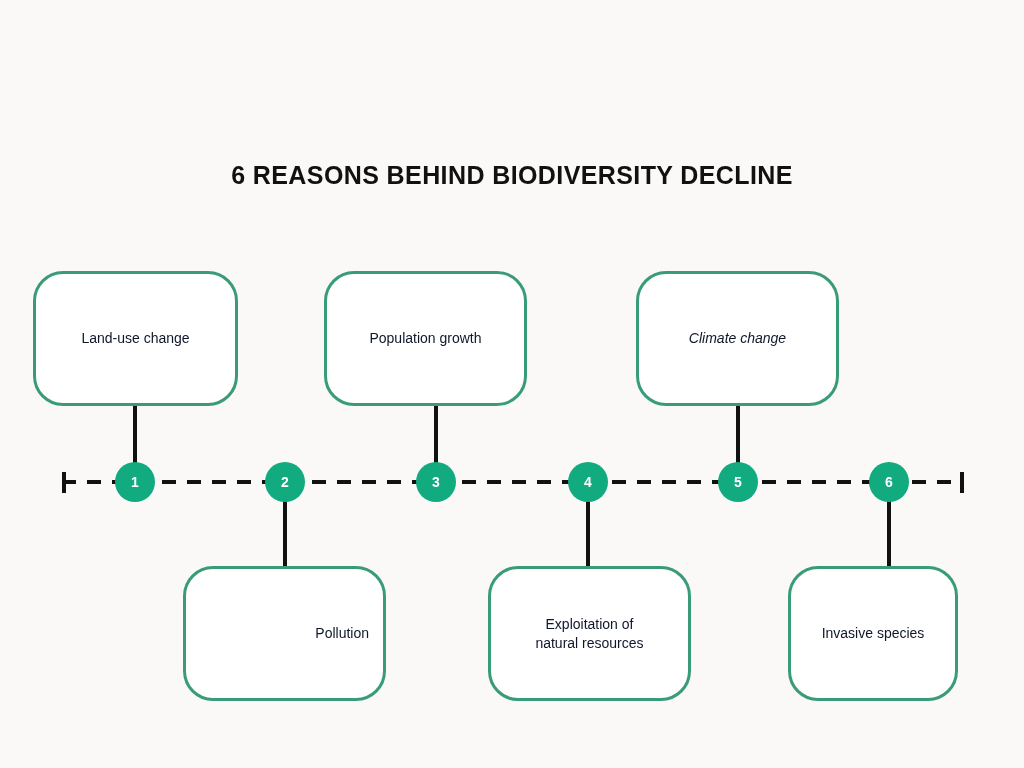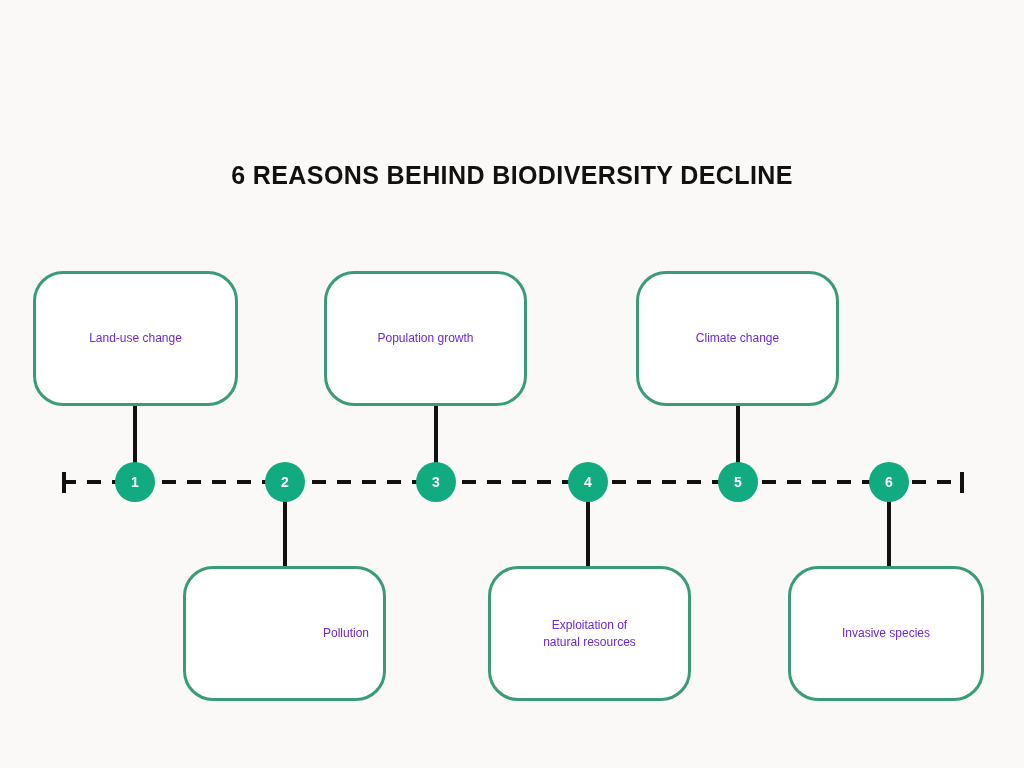"Land-use change" .card { color: #6d28d9 -> #0f172a; font-size: 12px -> 14px }
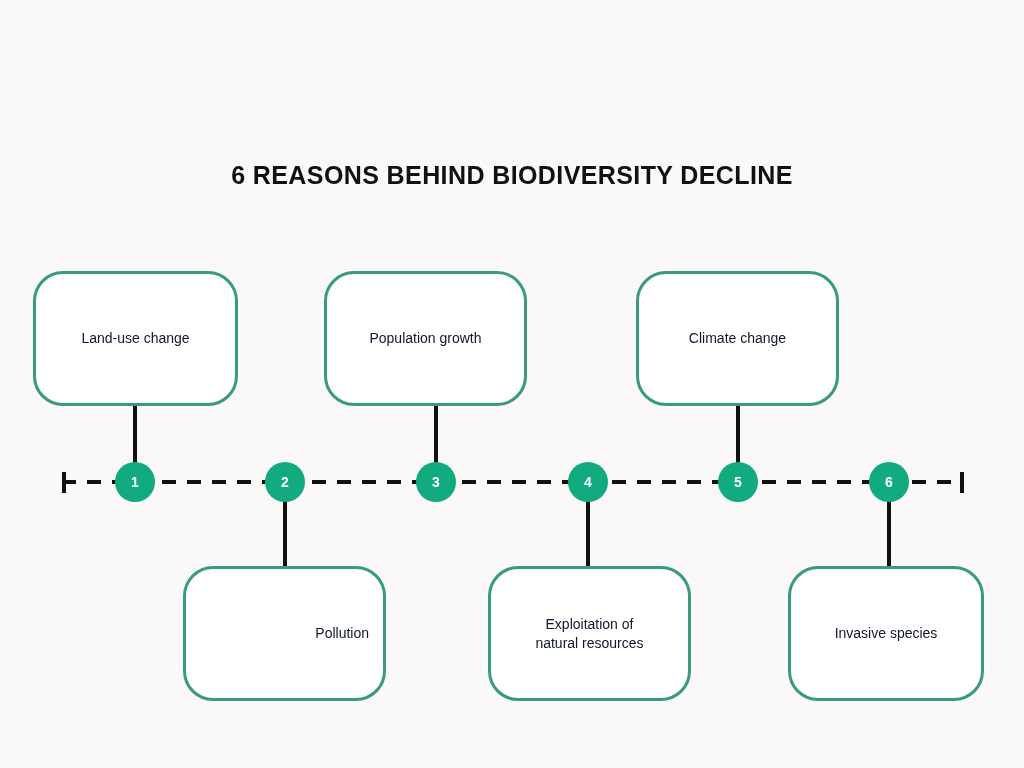"Climate change" div.card { font-style: none -> italic }
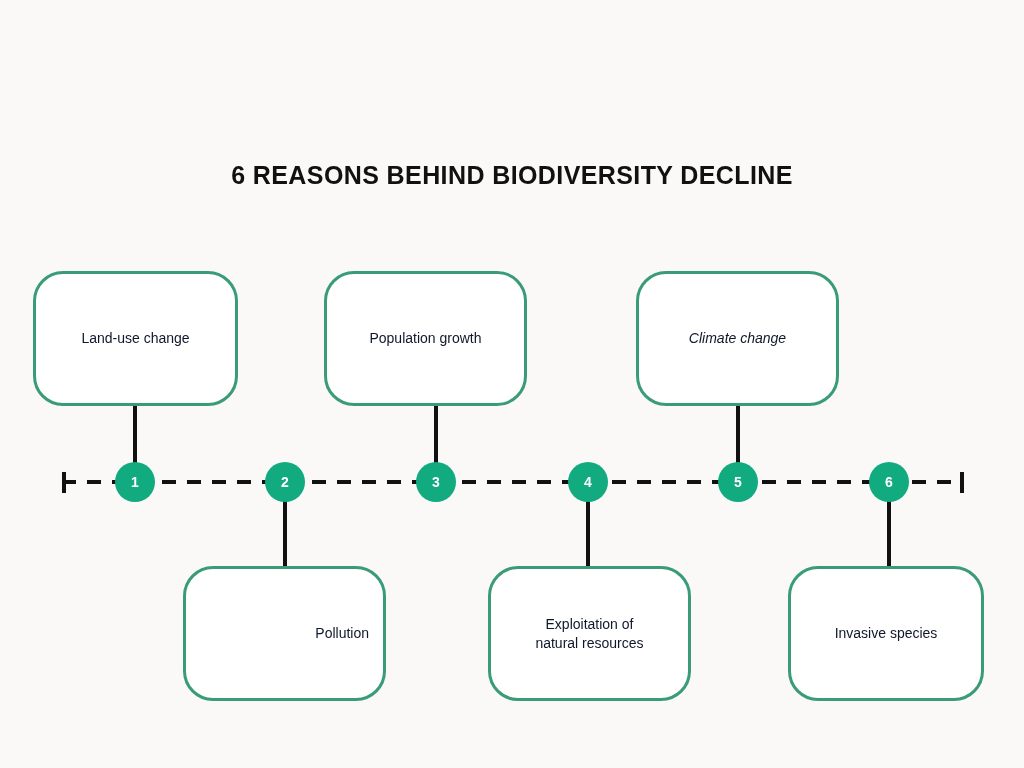"Invasive species" div.card { width: 196px -> 170px }
